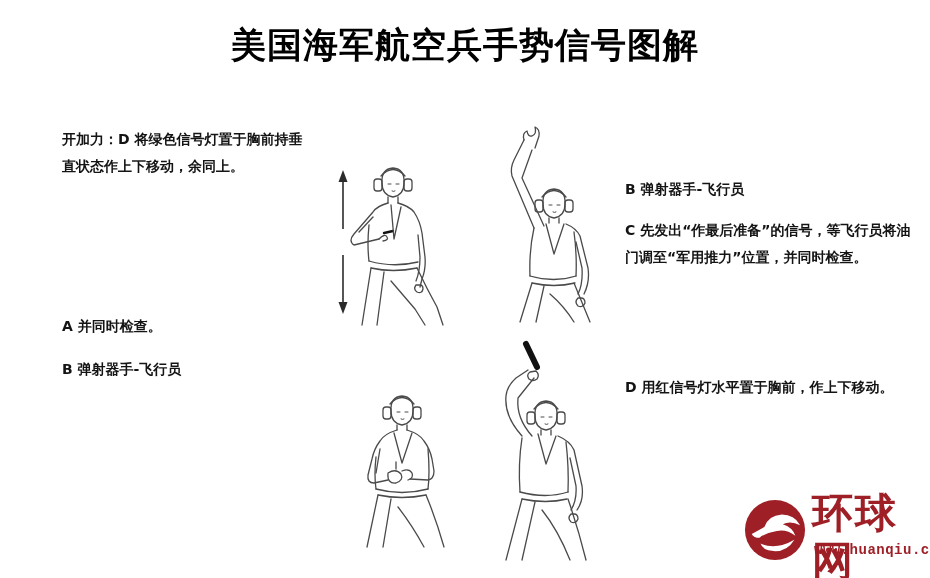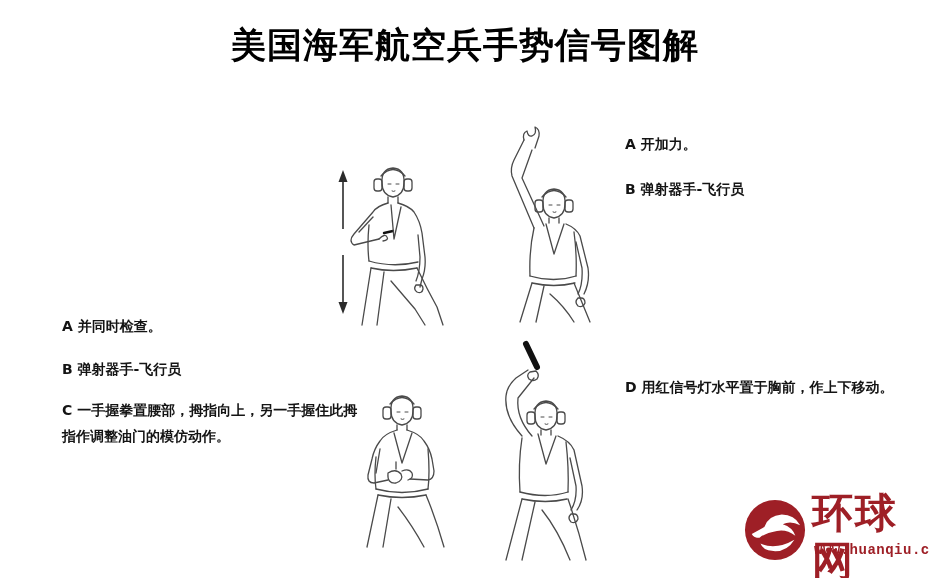"开加力：D 将绿色信号灯置于胸前持垂直状态作上下移动，余同上。" div.note { html: none -> <div>开加力：D 将绿色信号灯置于胸前持垂直状态作上下移动，余同上。</div> }
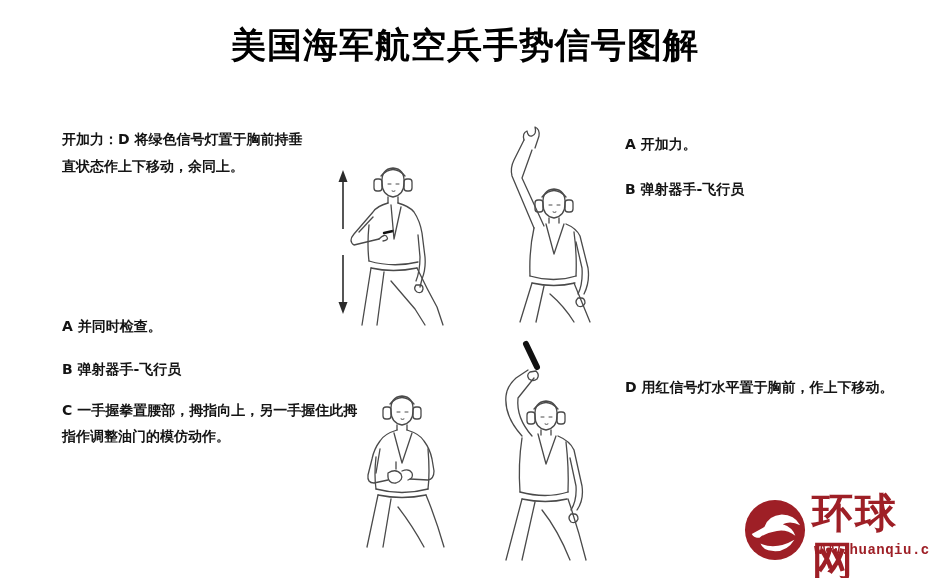"A 开加力。" div.note { html: <div>A 开加力。</div> -> none }
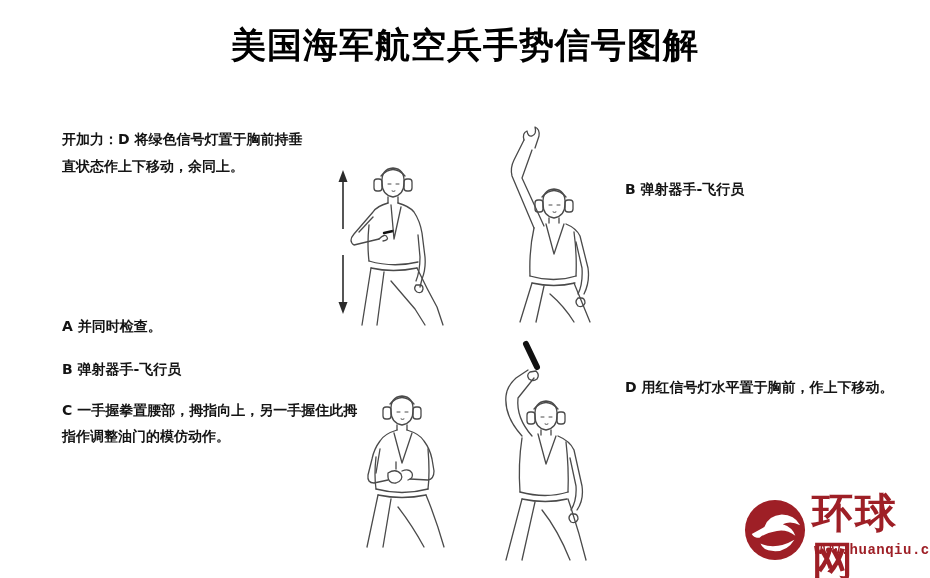"C 先发出“作最后准备”的信号，等飞行员将油门调至“军用推力”位置，并同时检查。" div.note { html: none -> <div>C 先发出“作最后准备”的信号，等飞行员将油门调至“军用推力”位置，并同时检查。</div> }
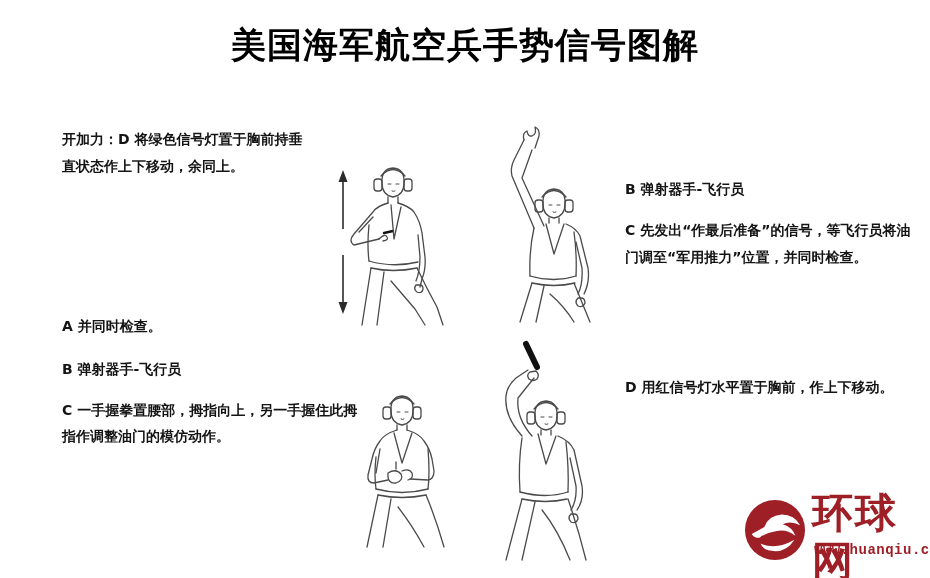"C 一手握拳置腰部，拇指向上，另一手握住此拇指作调整油门的模仿动作。" div.note { html: <div>C 一手握拳置腰部，拇指向上，另一手握住此拇指作调整油门的模仿动作。</div> -> none }
